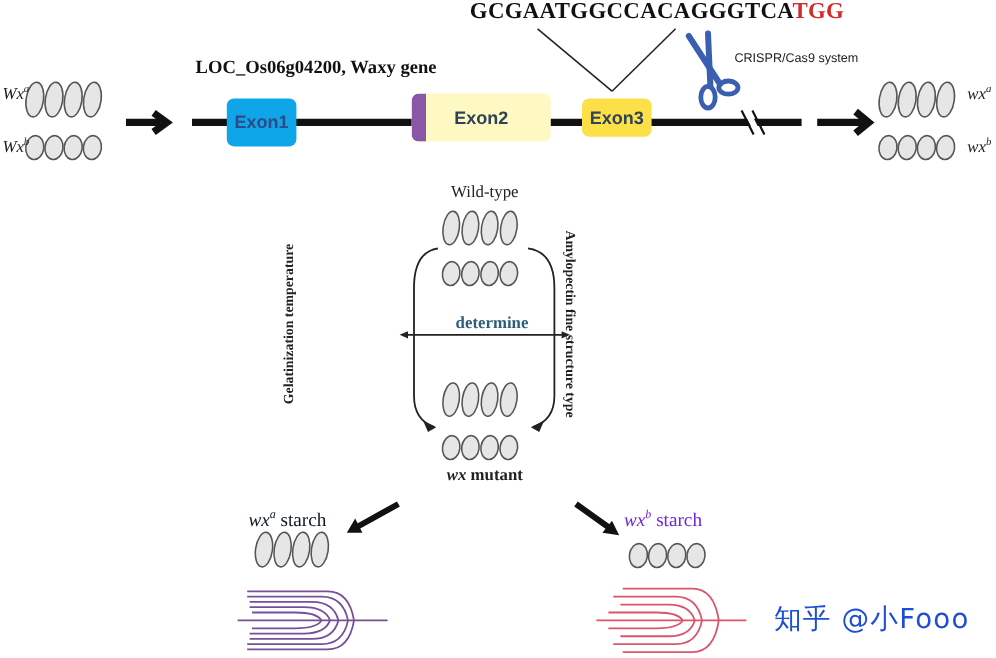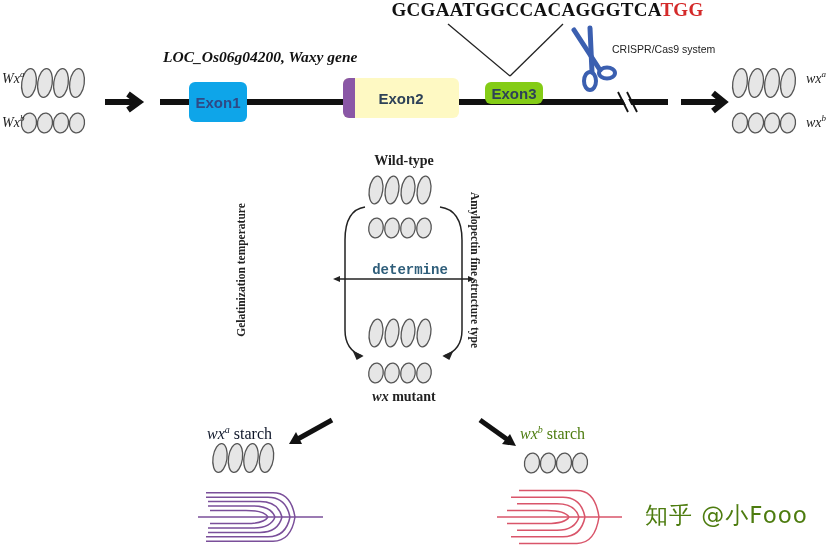"LOC_Os06g04200, Waxy gene" #gene-title { font-style: italic -> none }
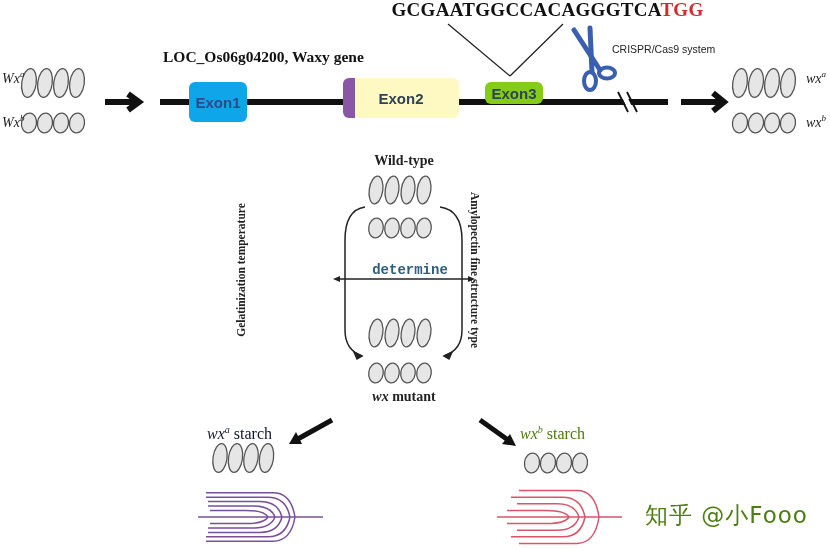"Exon3" #exon3 { background: #84cc16 -> #fde047; height: 22px -> 32px }
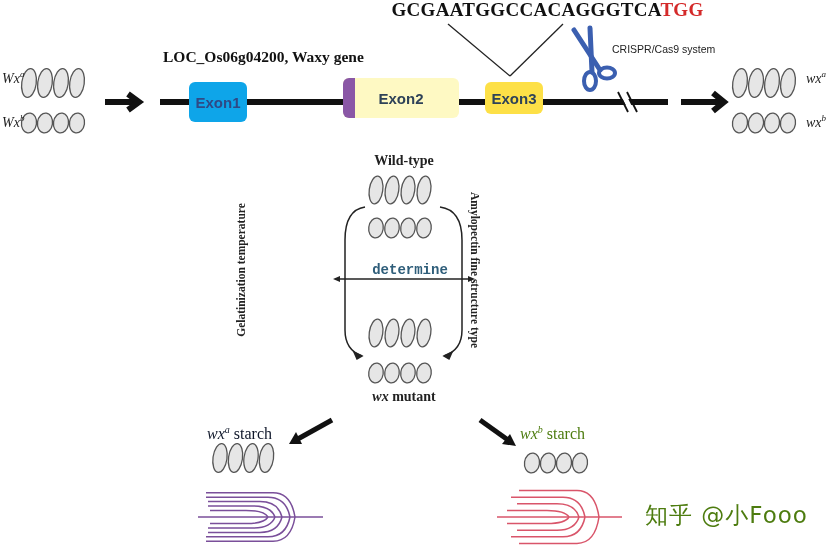"Wild-type" #wt-label { font-weight: bold -> normal }
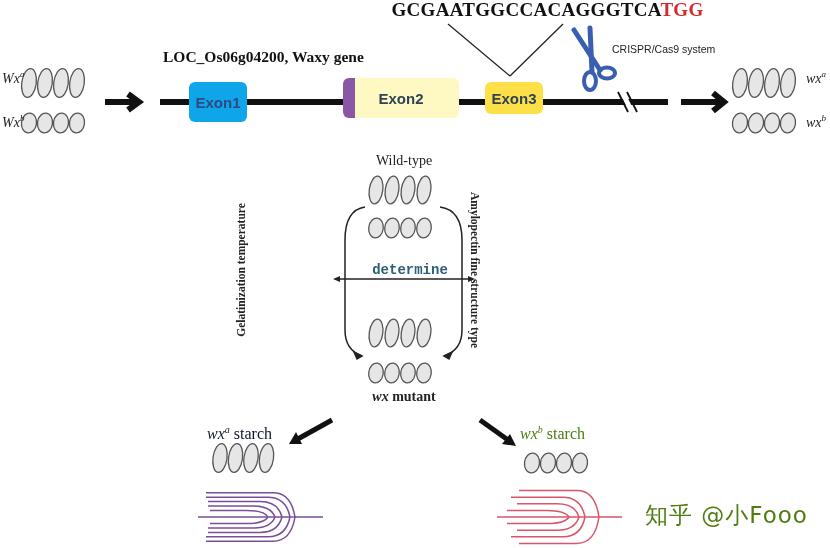"determine" #determine { font-family: Liberation Mono, monospace -> Liberation Serif, serif }
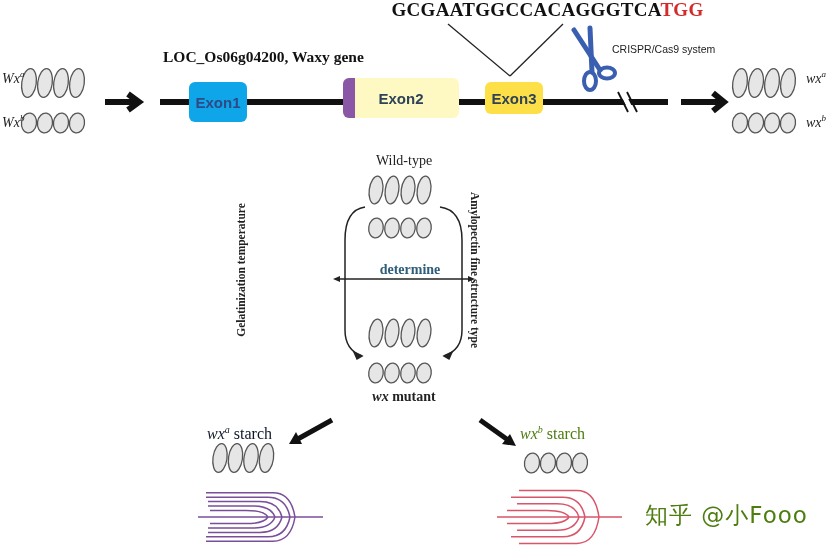"wxb starch" #wxb-starch { color: #4d7c0f -> #6d28d9 }
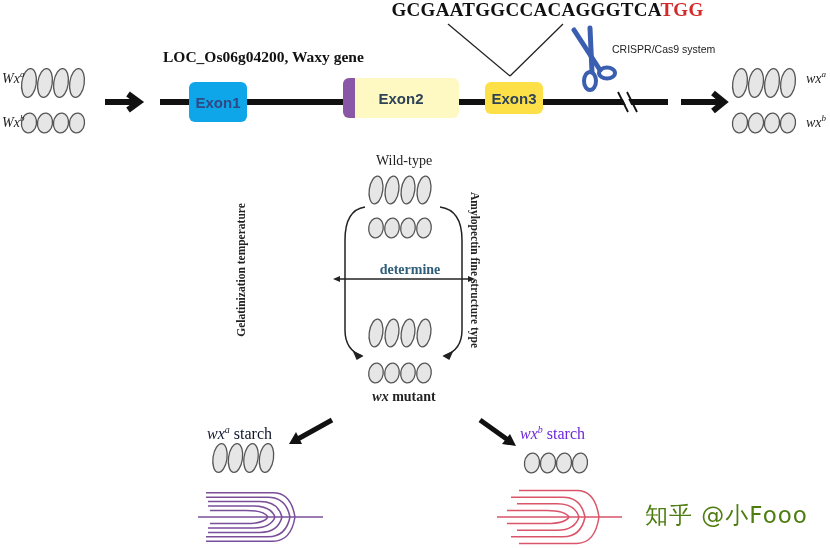"知乎 @小Fooo" #watermark { color: #4d7c0f -> #1d4ed8 }
